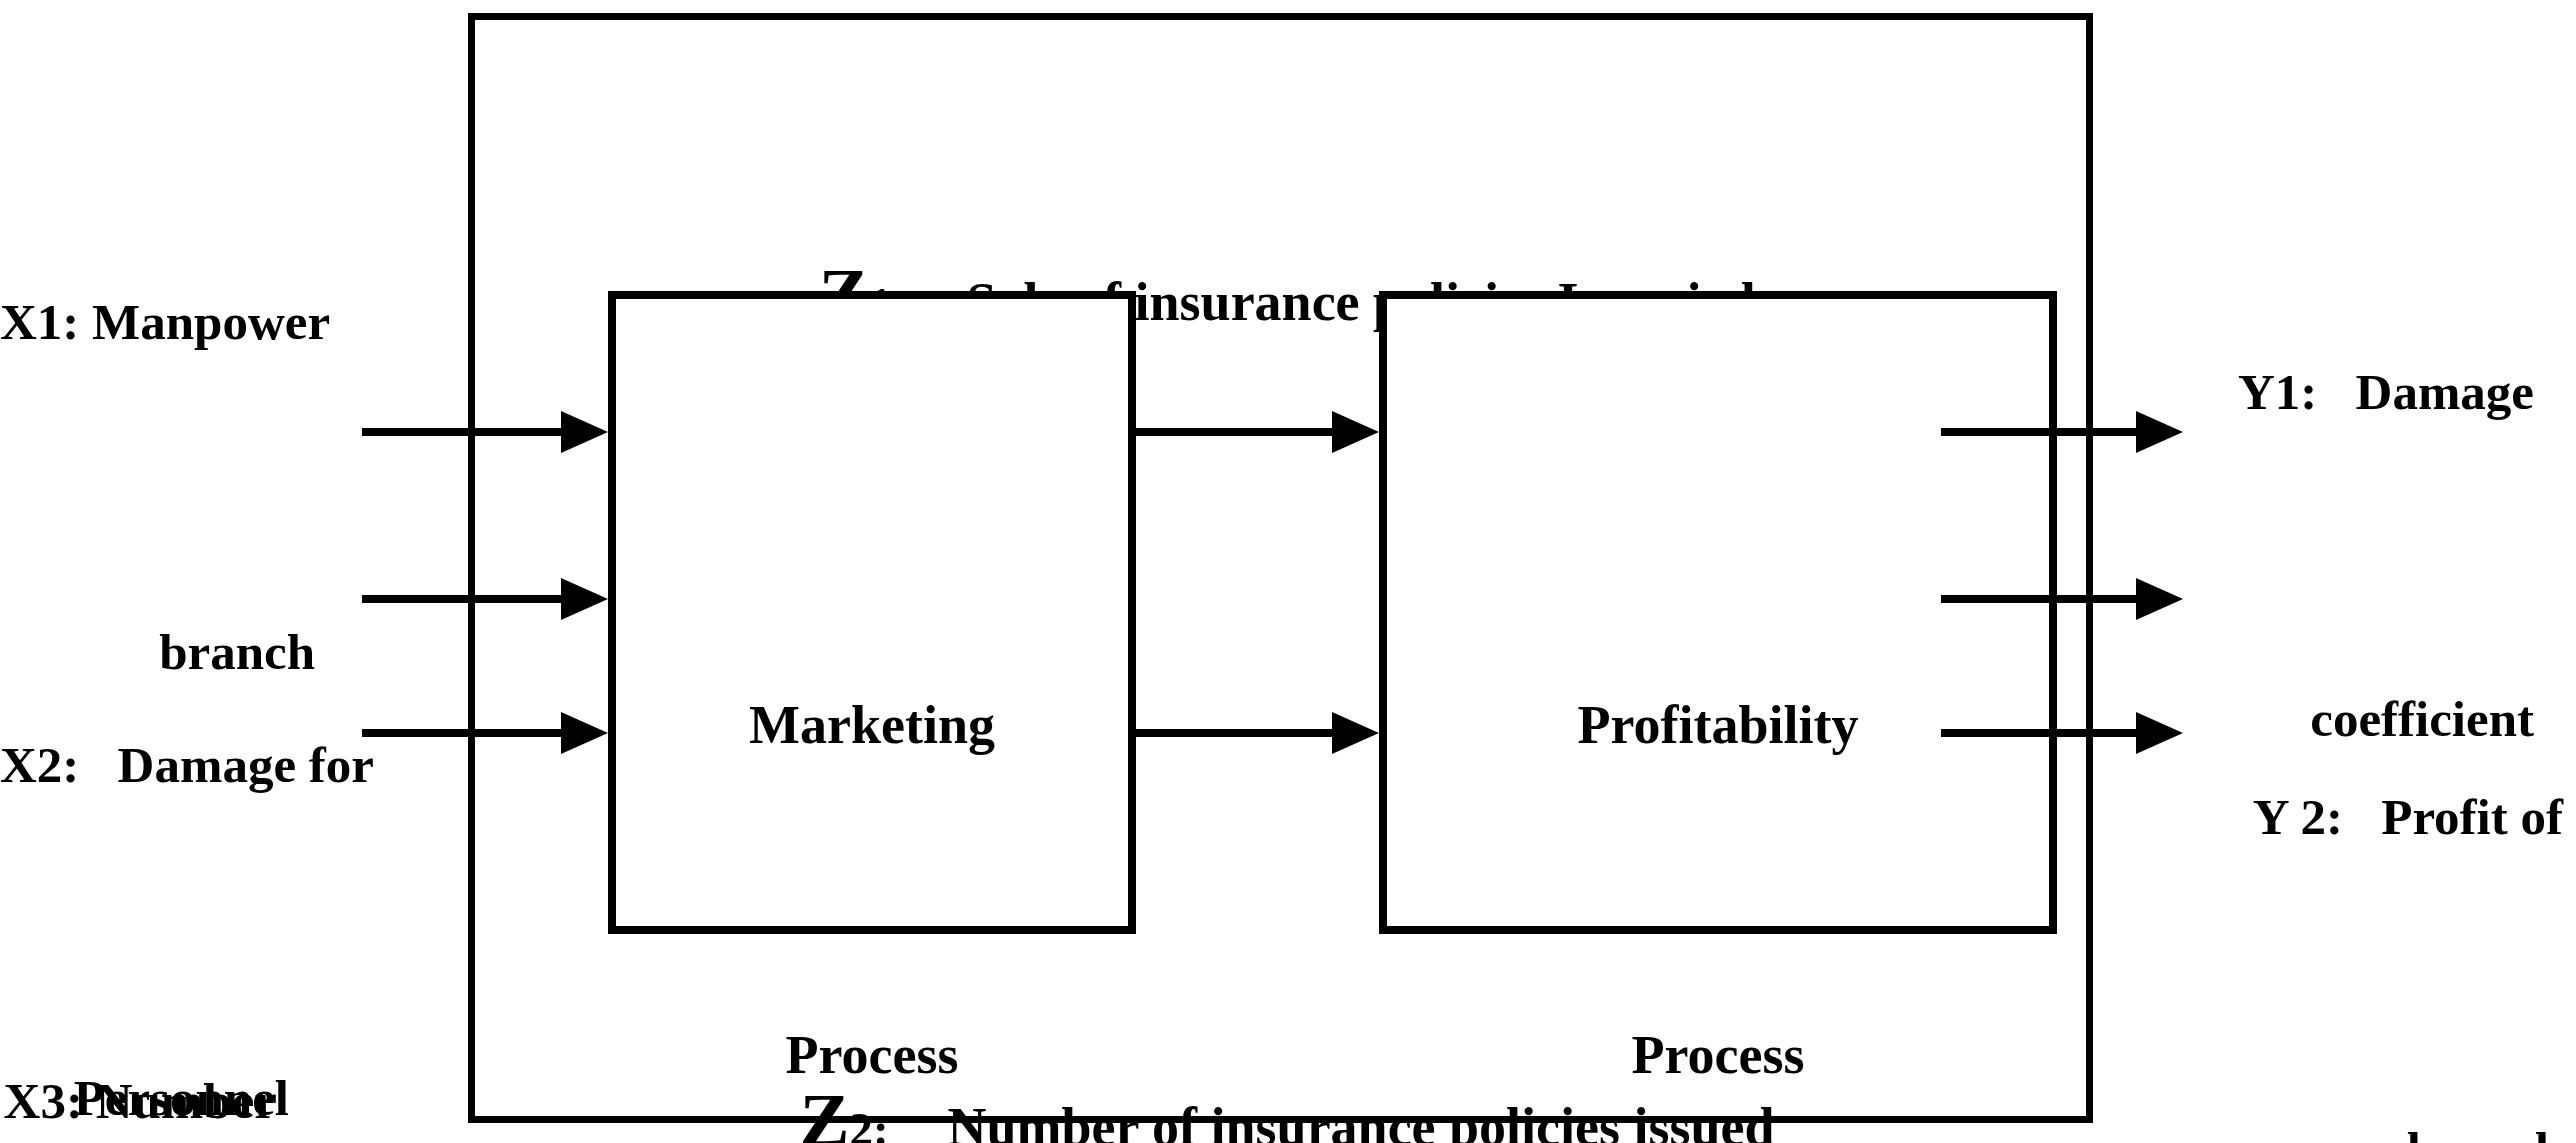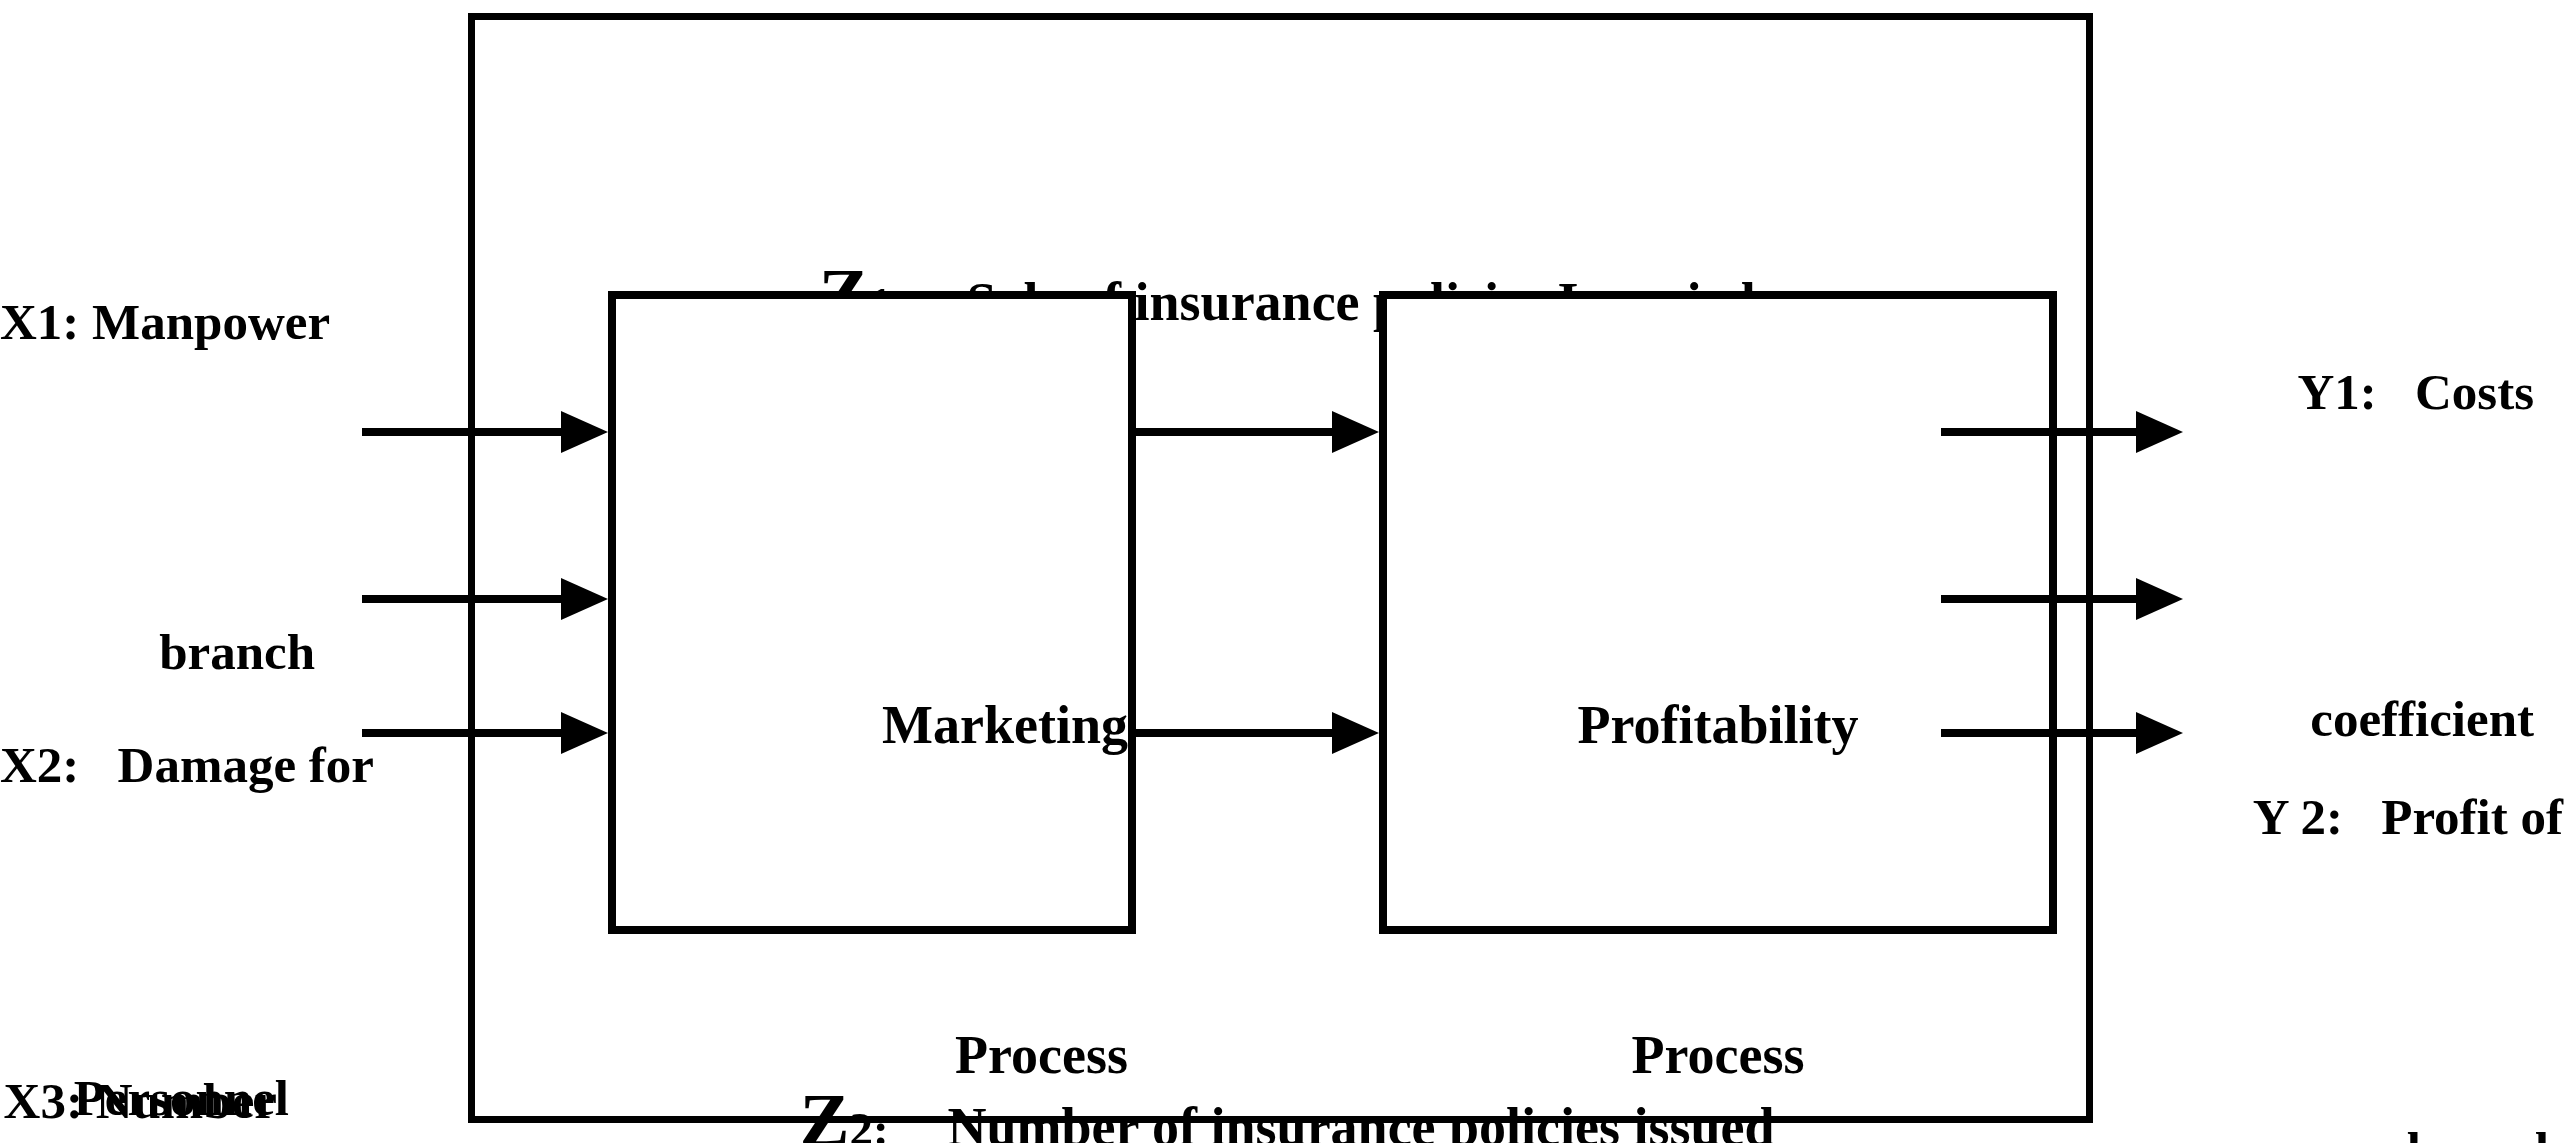"Y1: Costs" div { text: Costs -> Damage }
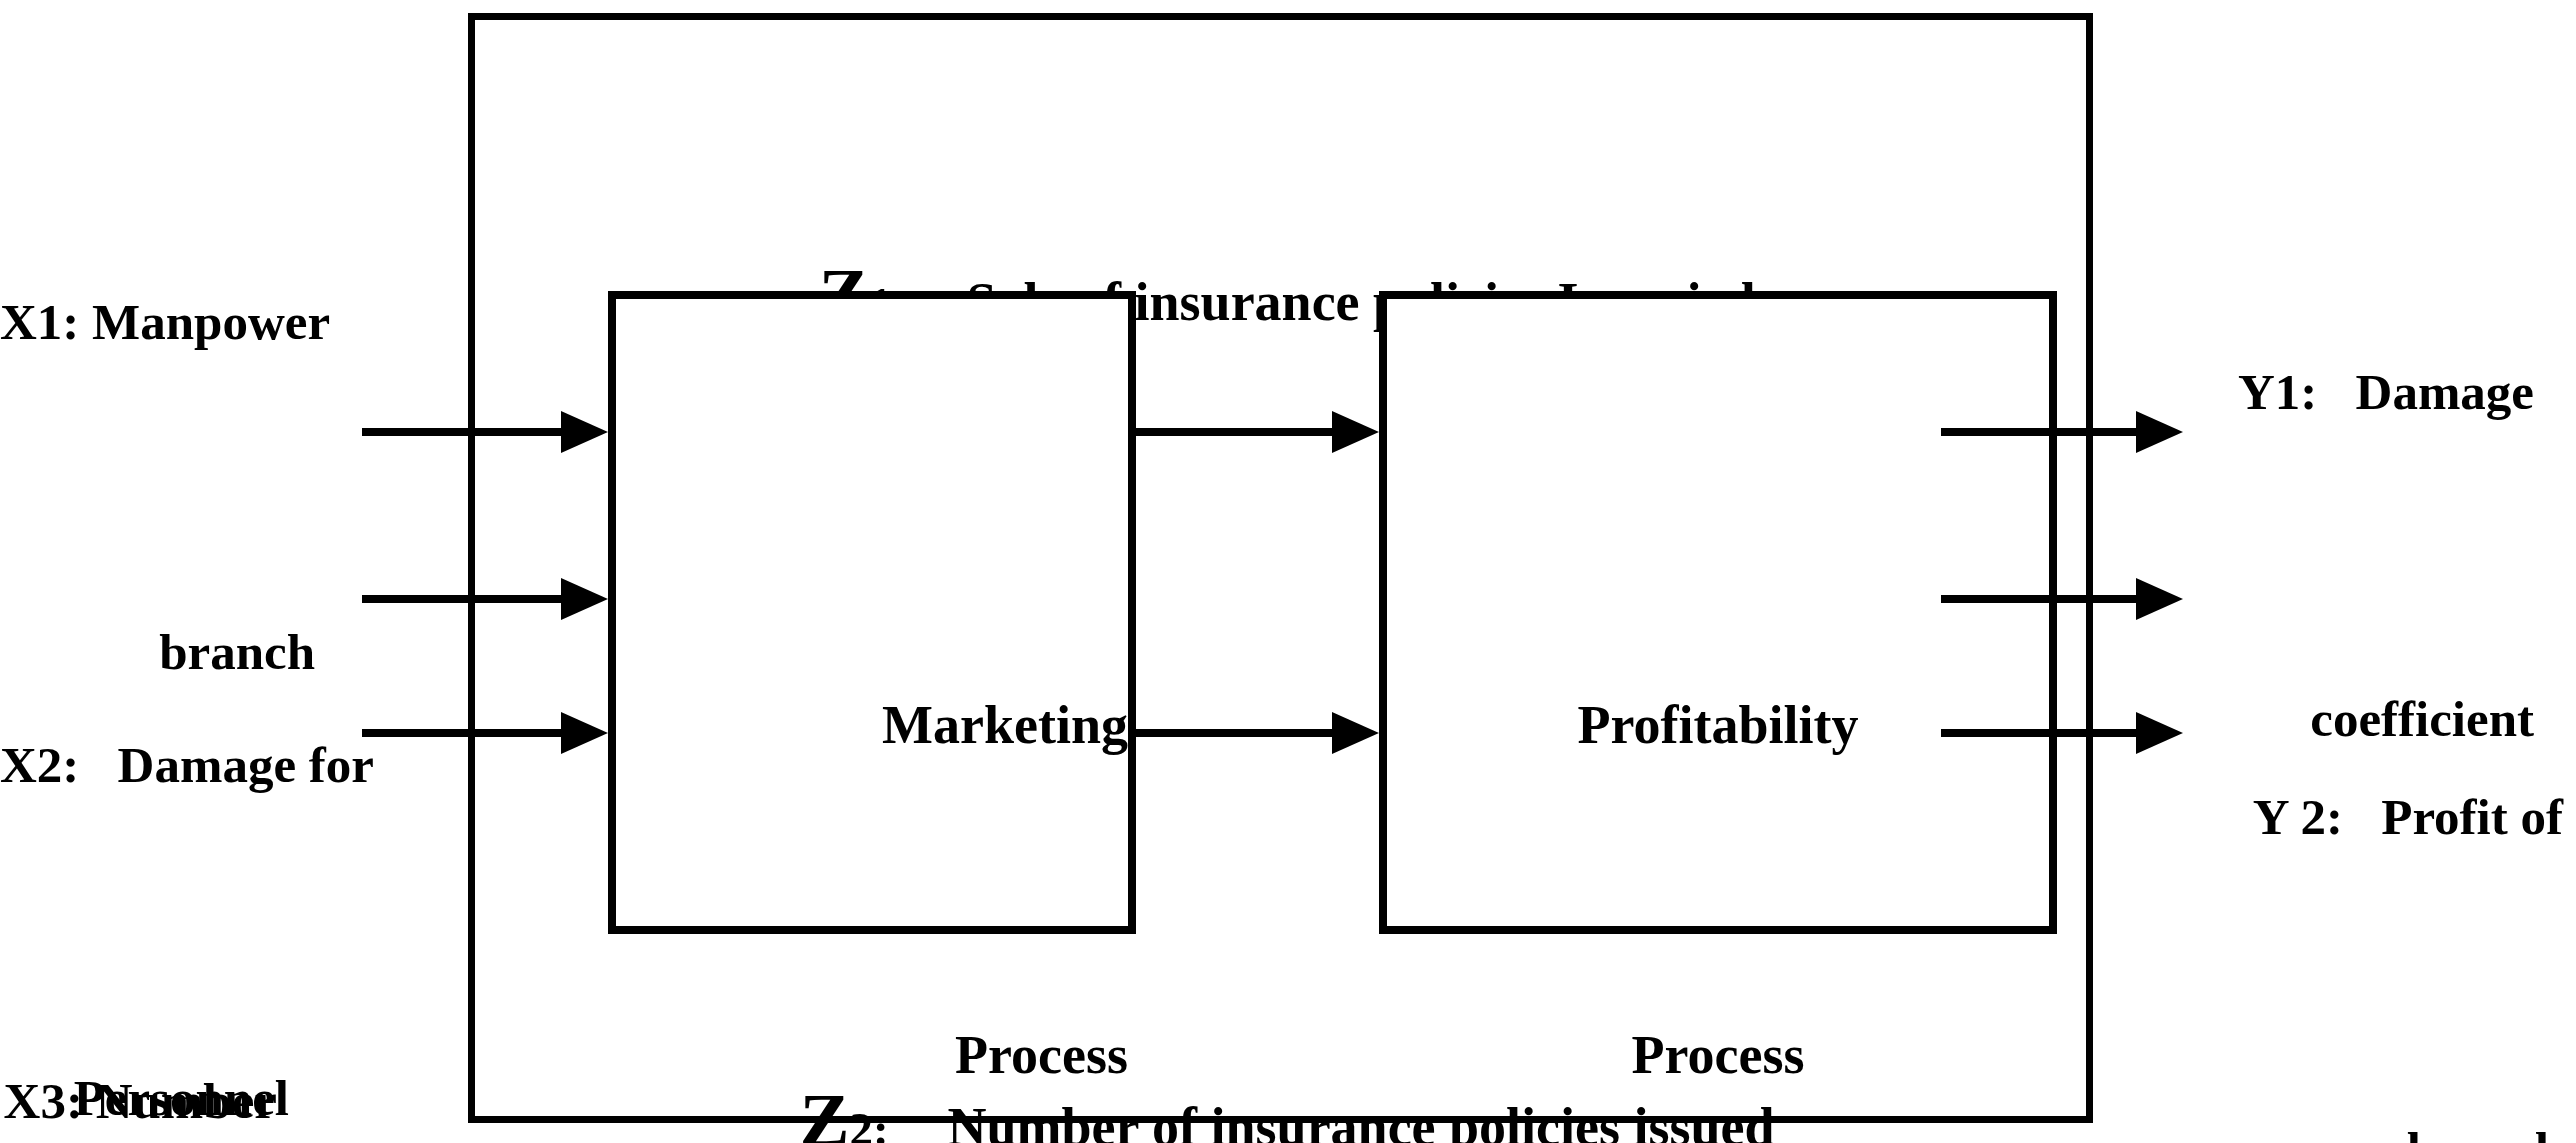"Marketing" .process-box.marketing { text-align: right -> none }
